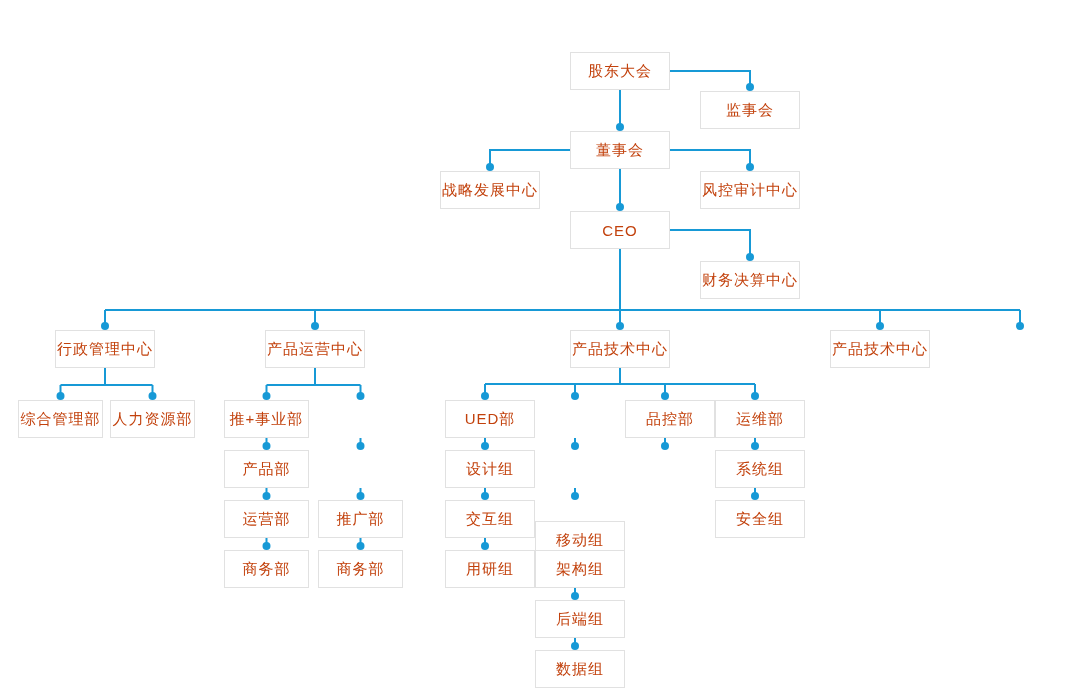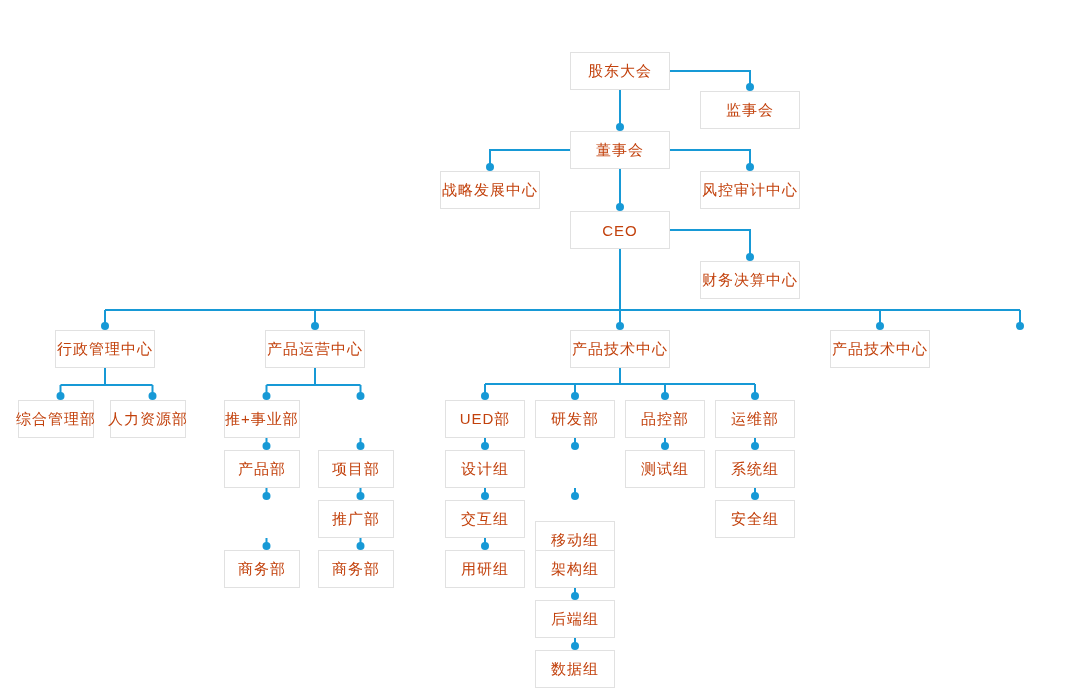"综合管理部" .w85 { width: 76px -> 85px }
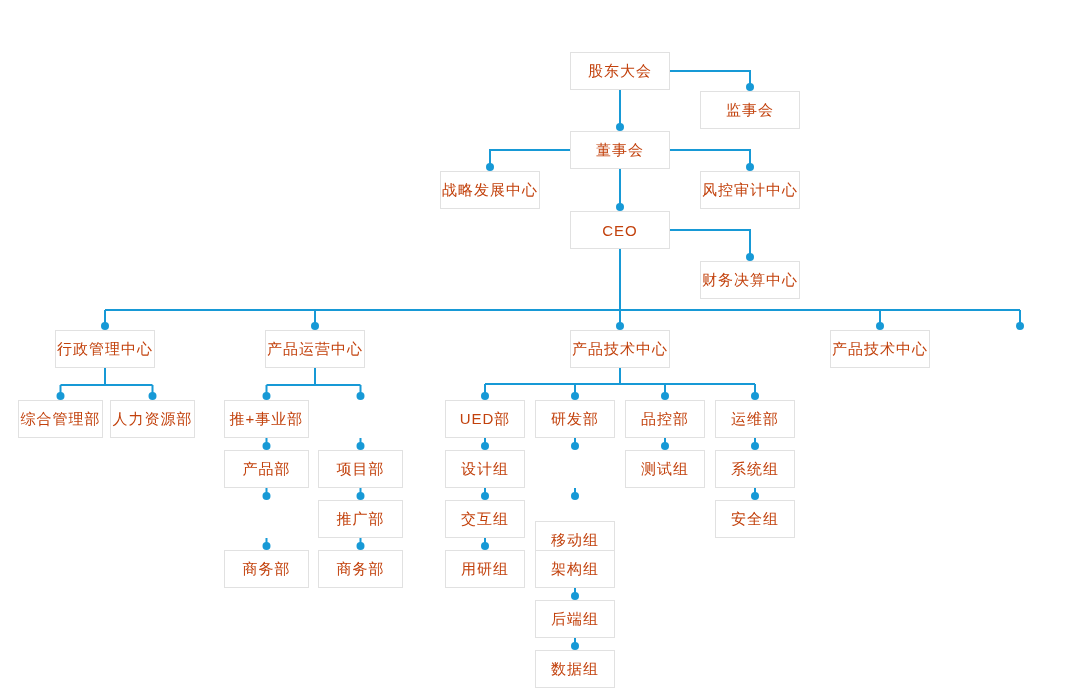"UED部" .w80 { width: 80px -> 90px }
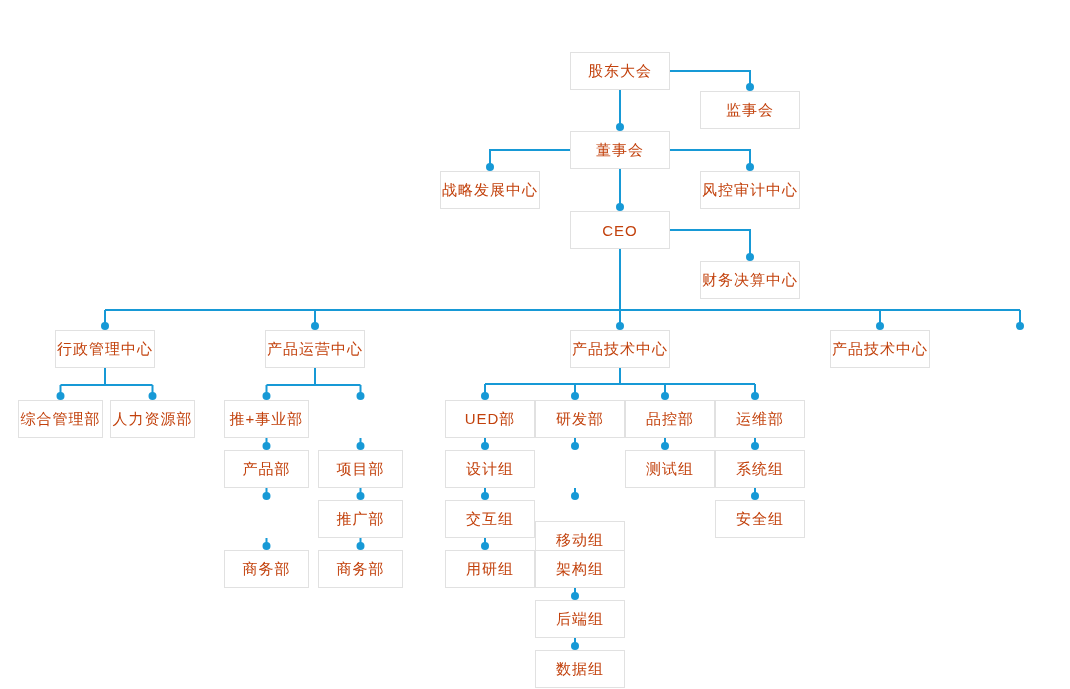"研发部" div.node { html: <div> <span>研发部</span> </div> -> none }
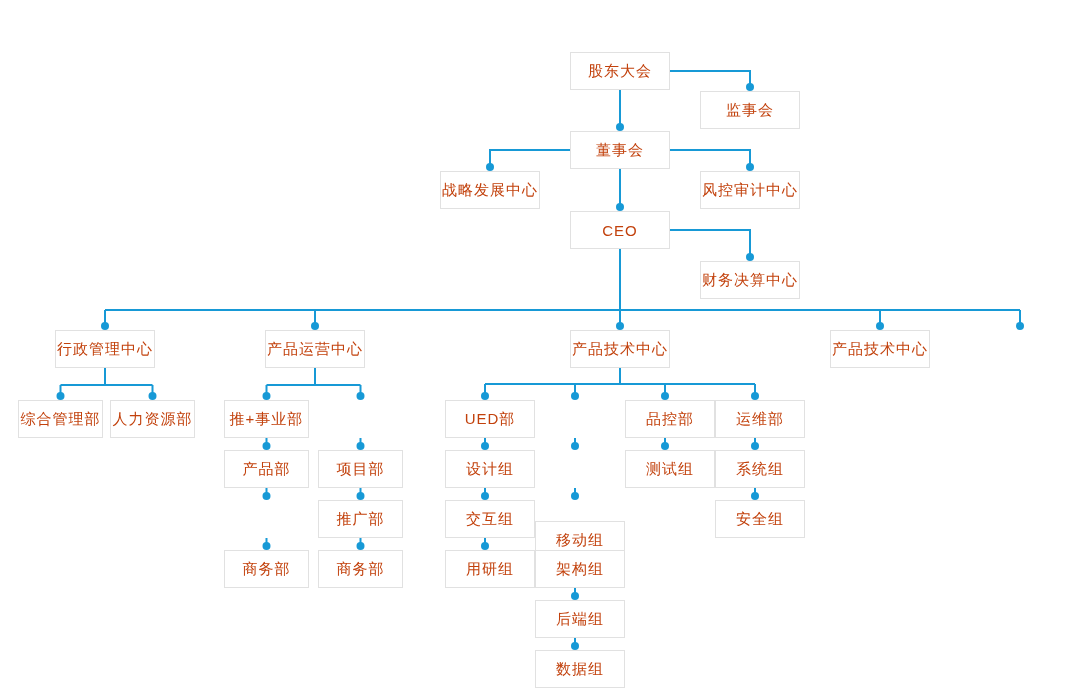"项目部" div.node { html: <div> <span>项目部</span> </div> -> none }
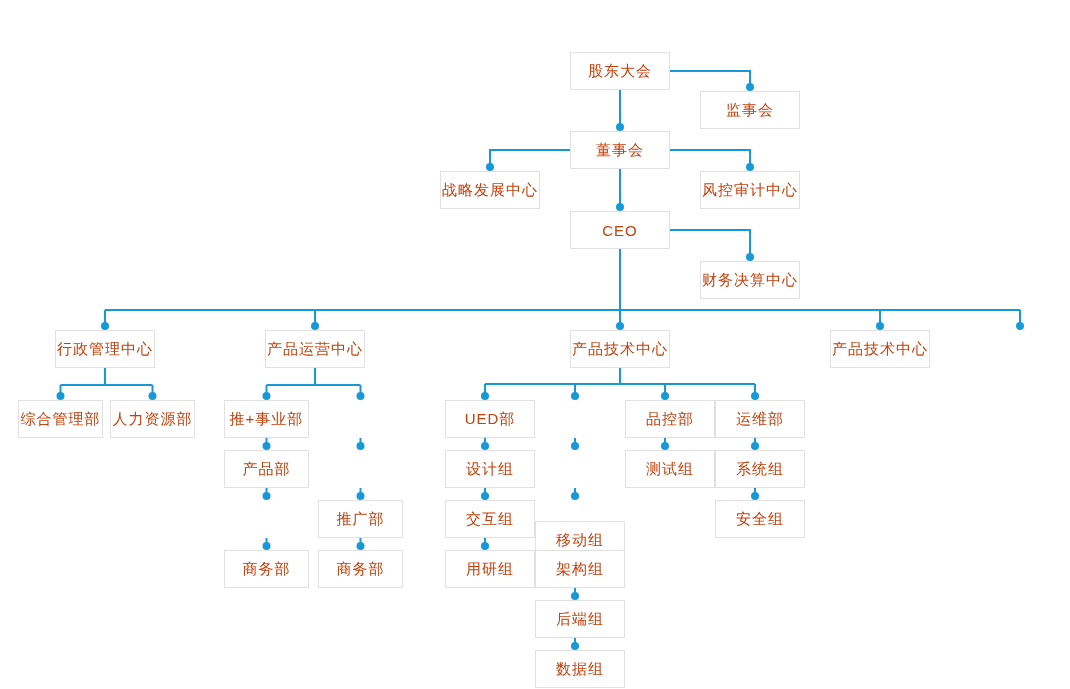"测试组" div.node { html: <div> <span>测试组</span> </div> -> none }
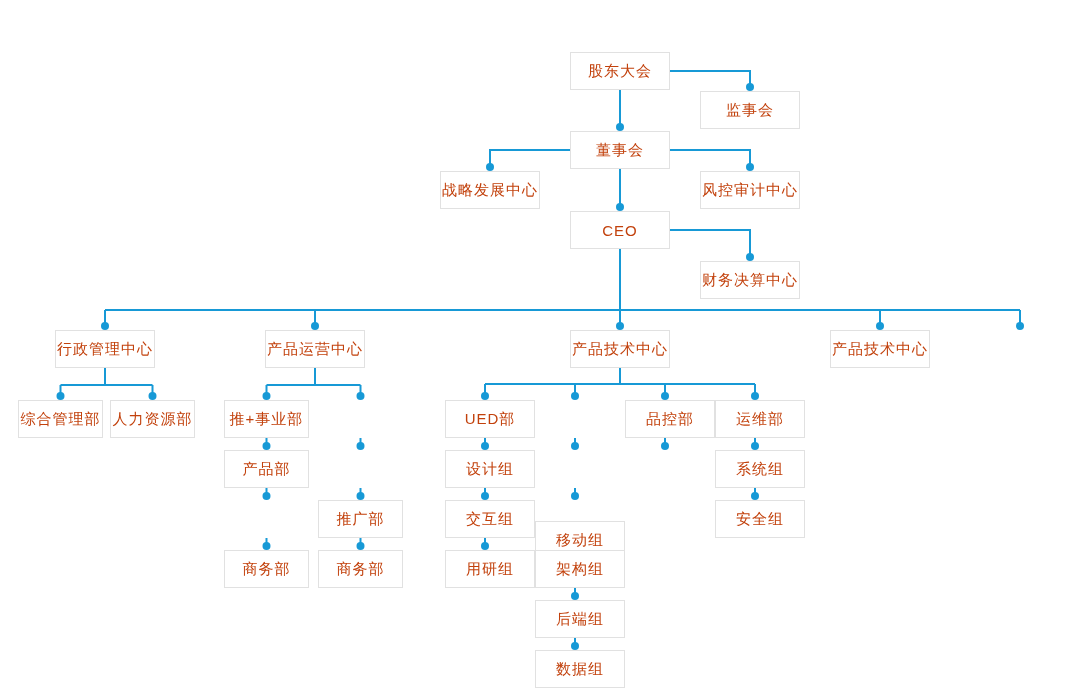"运营部" div.node { html: none -> <div> <span>运营部</span> </div> }
